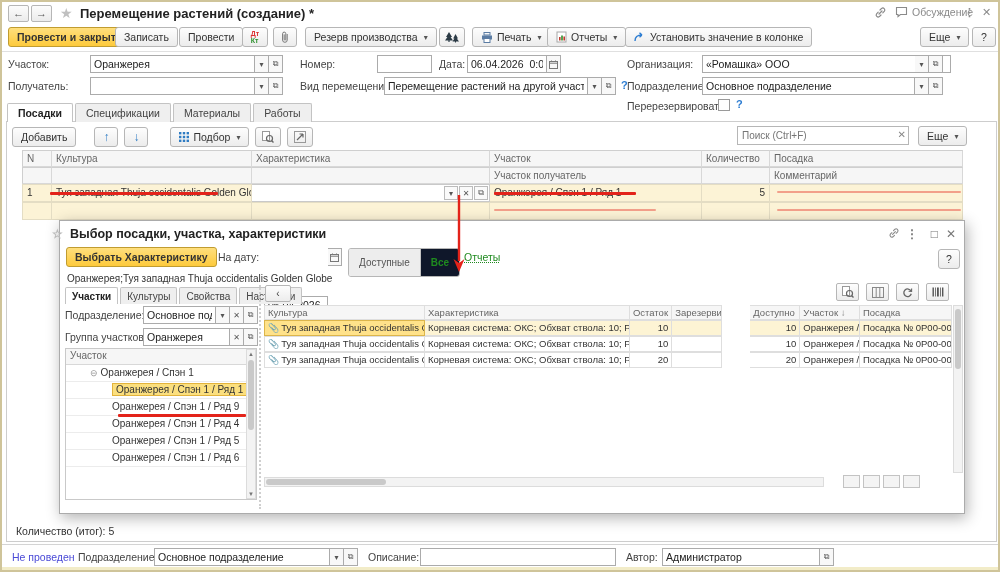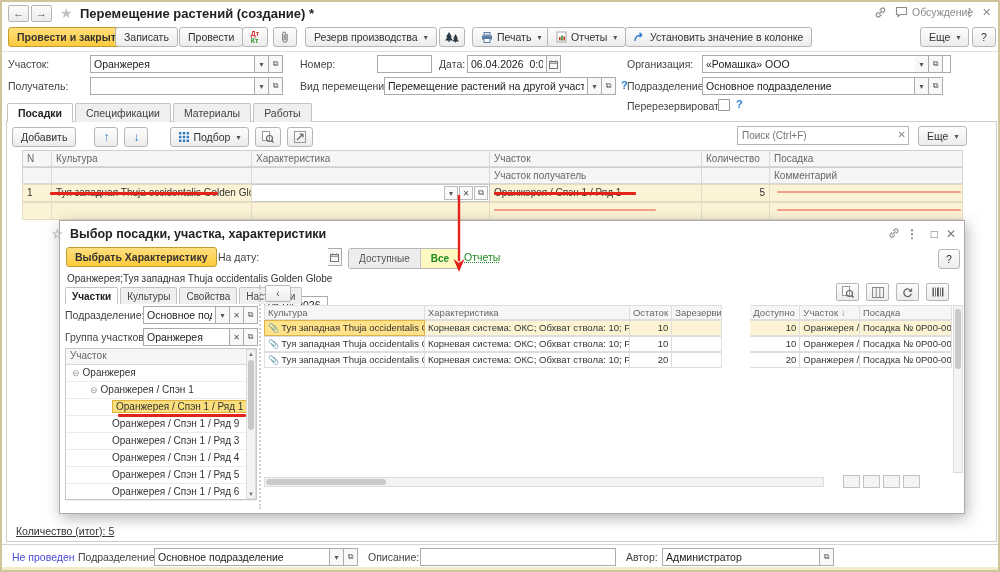"Доступные" .seg { height: 21px -> 29px }
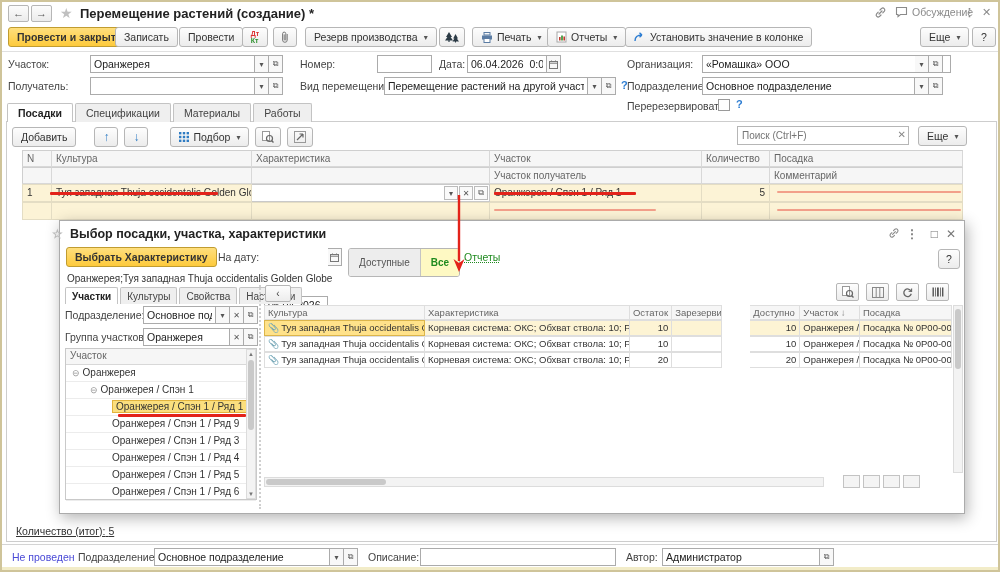"Все" .seg .segr { background: #fef9c3 -> #0f172a }
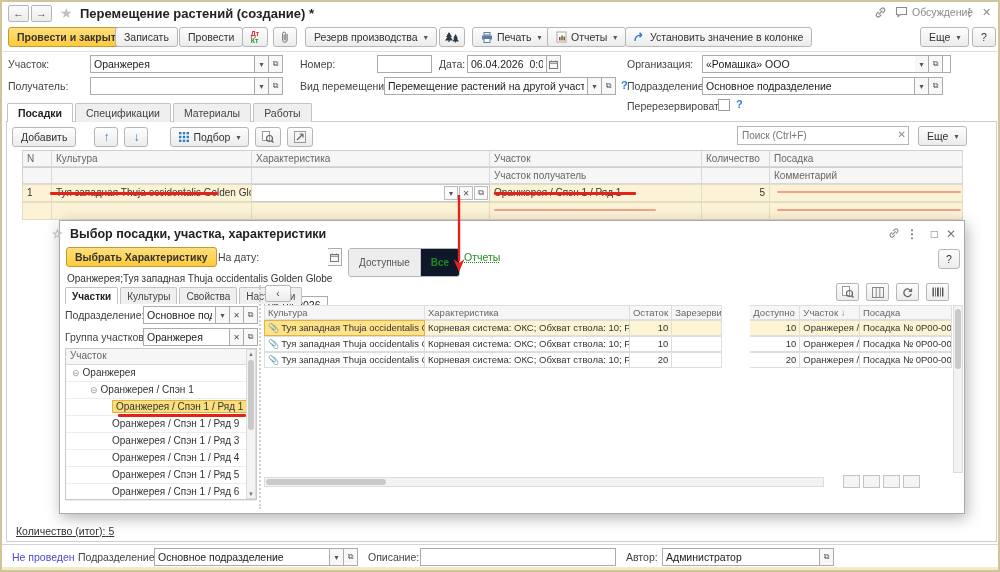"⊖ Оранжерея" div.trow { html: <div><span>⊖</span><span>Оранжерея</span></div> -> none }
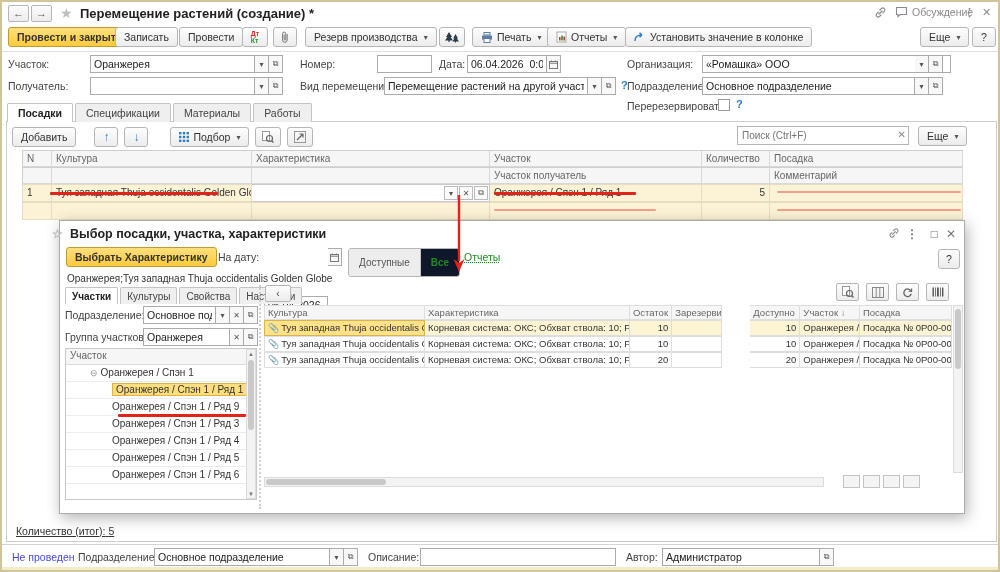"Оранжерея / Спэн 1 / Ряд 3" div.trow { html: <div><span>Оранжерея / Спэн 1 / Ряд 3</span></div> -> none }
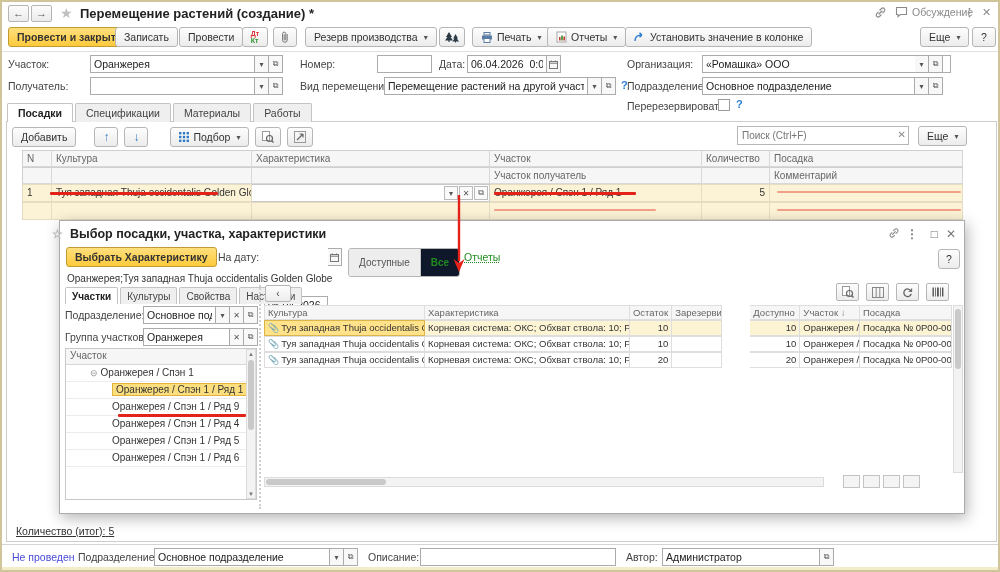"Количество (итог): 5" .totals { text-decoration: underline -> none }
